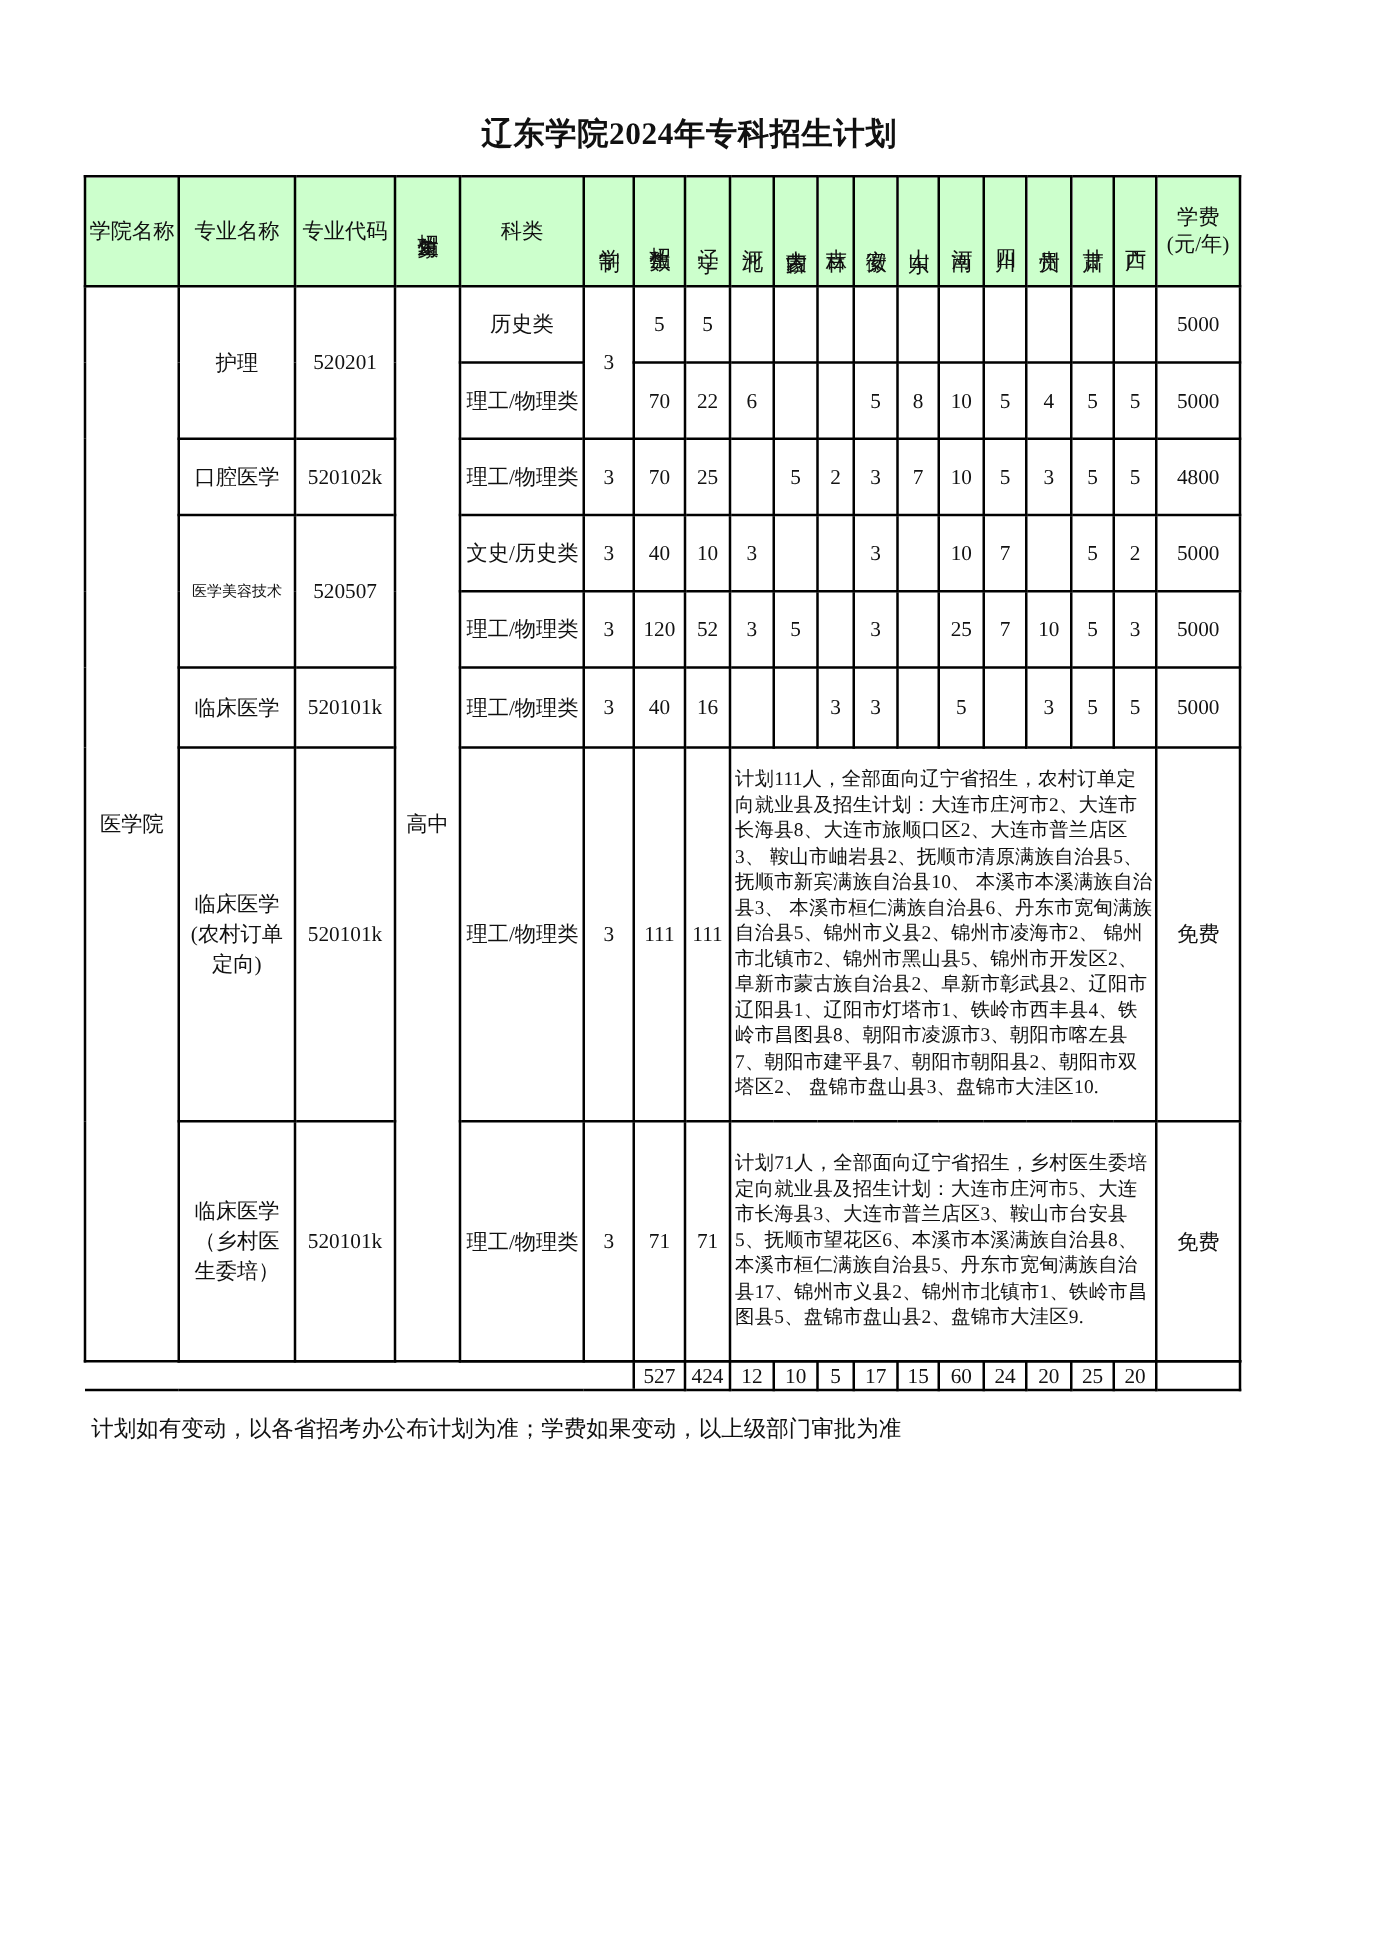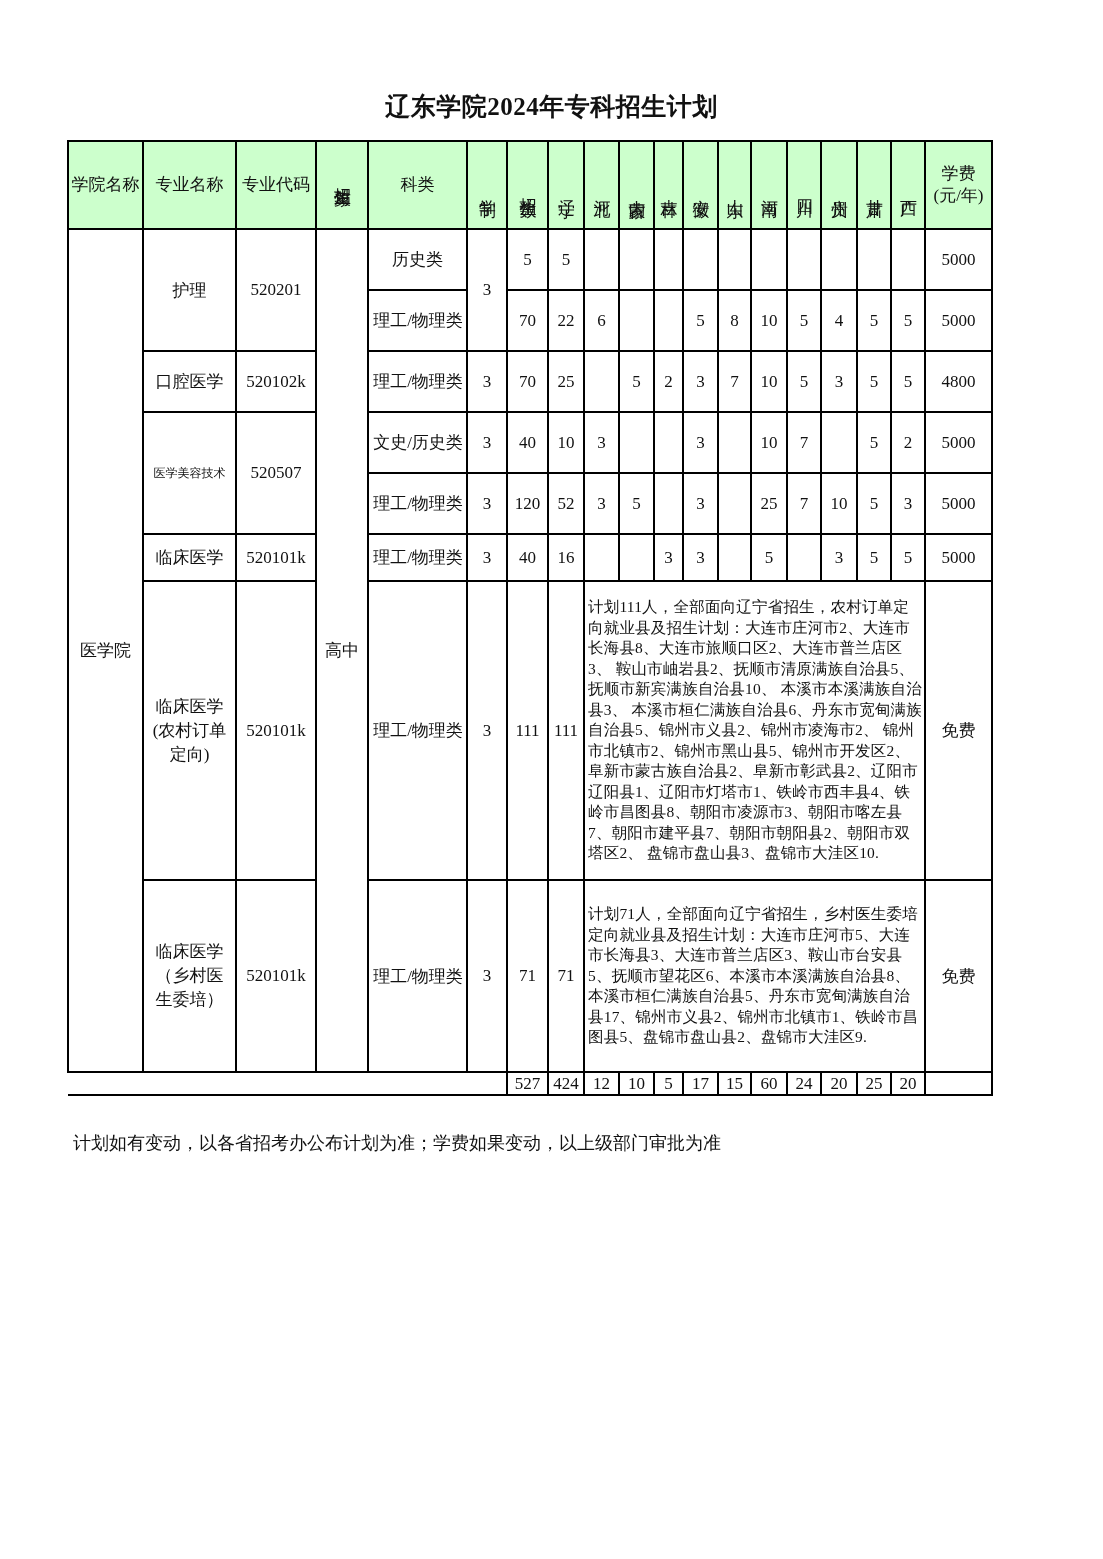"临床医学" tr { height: 47px -> 64px }
